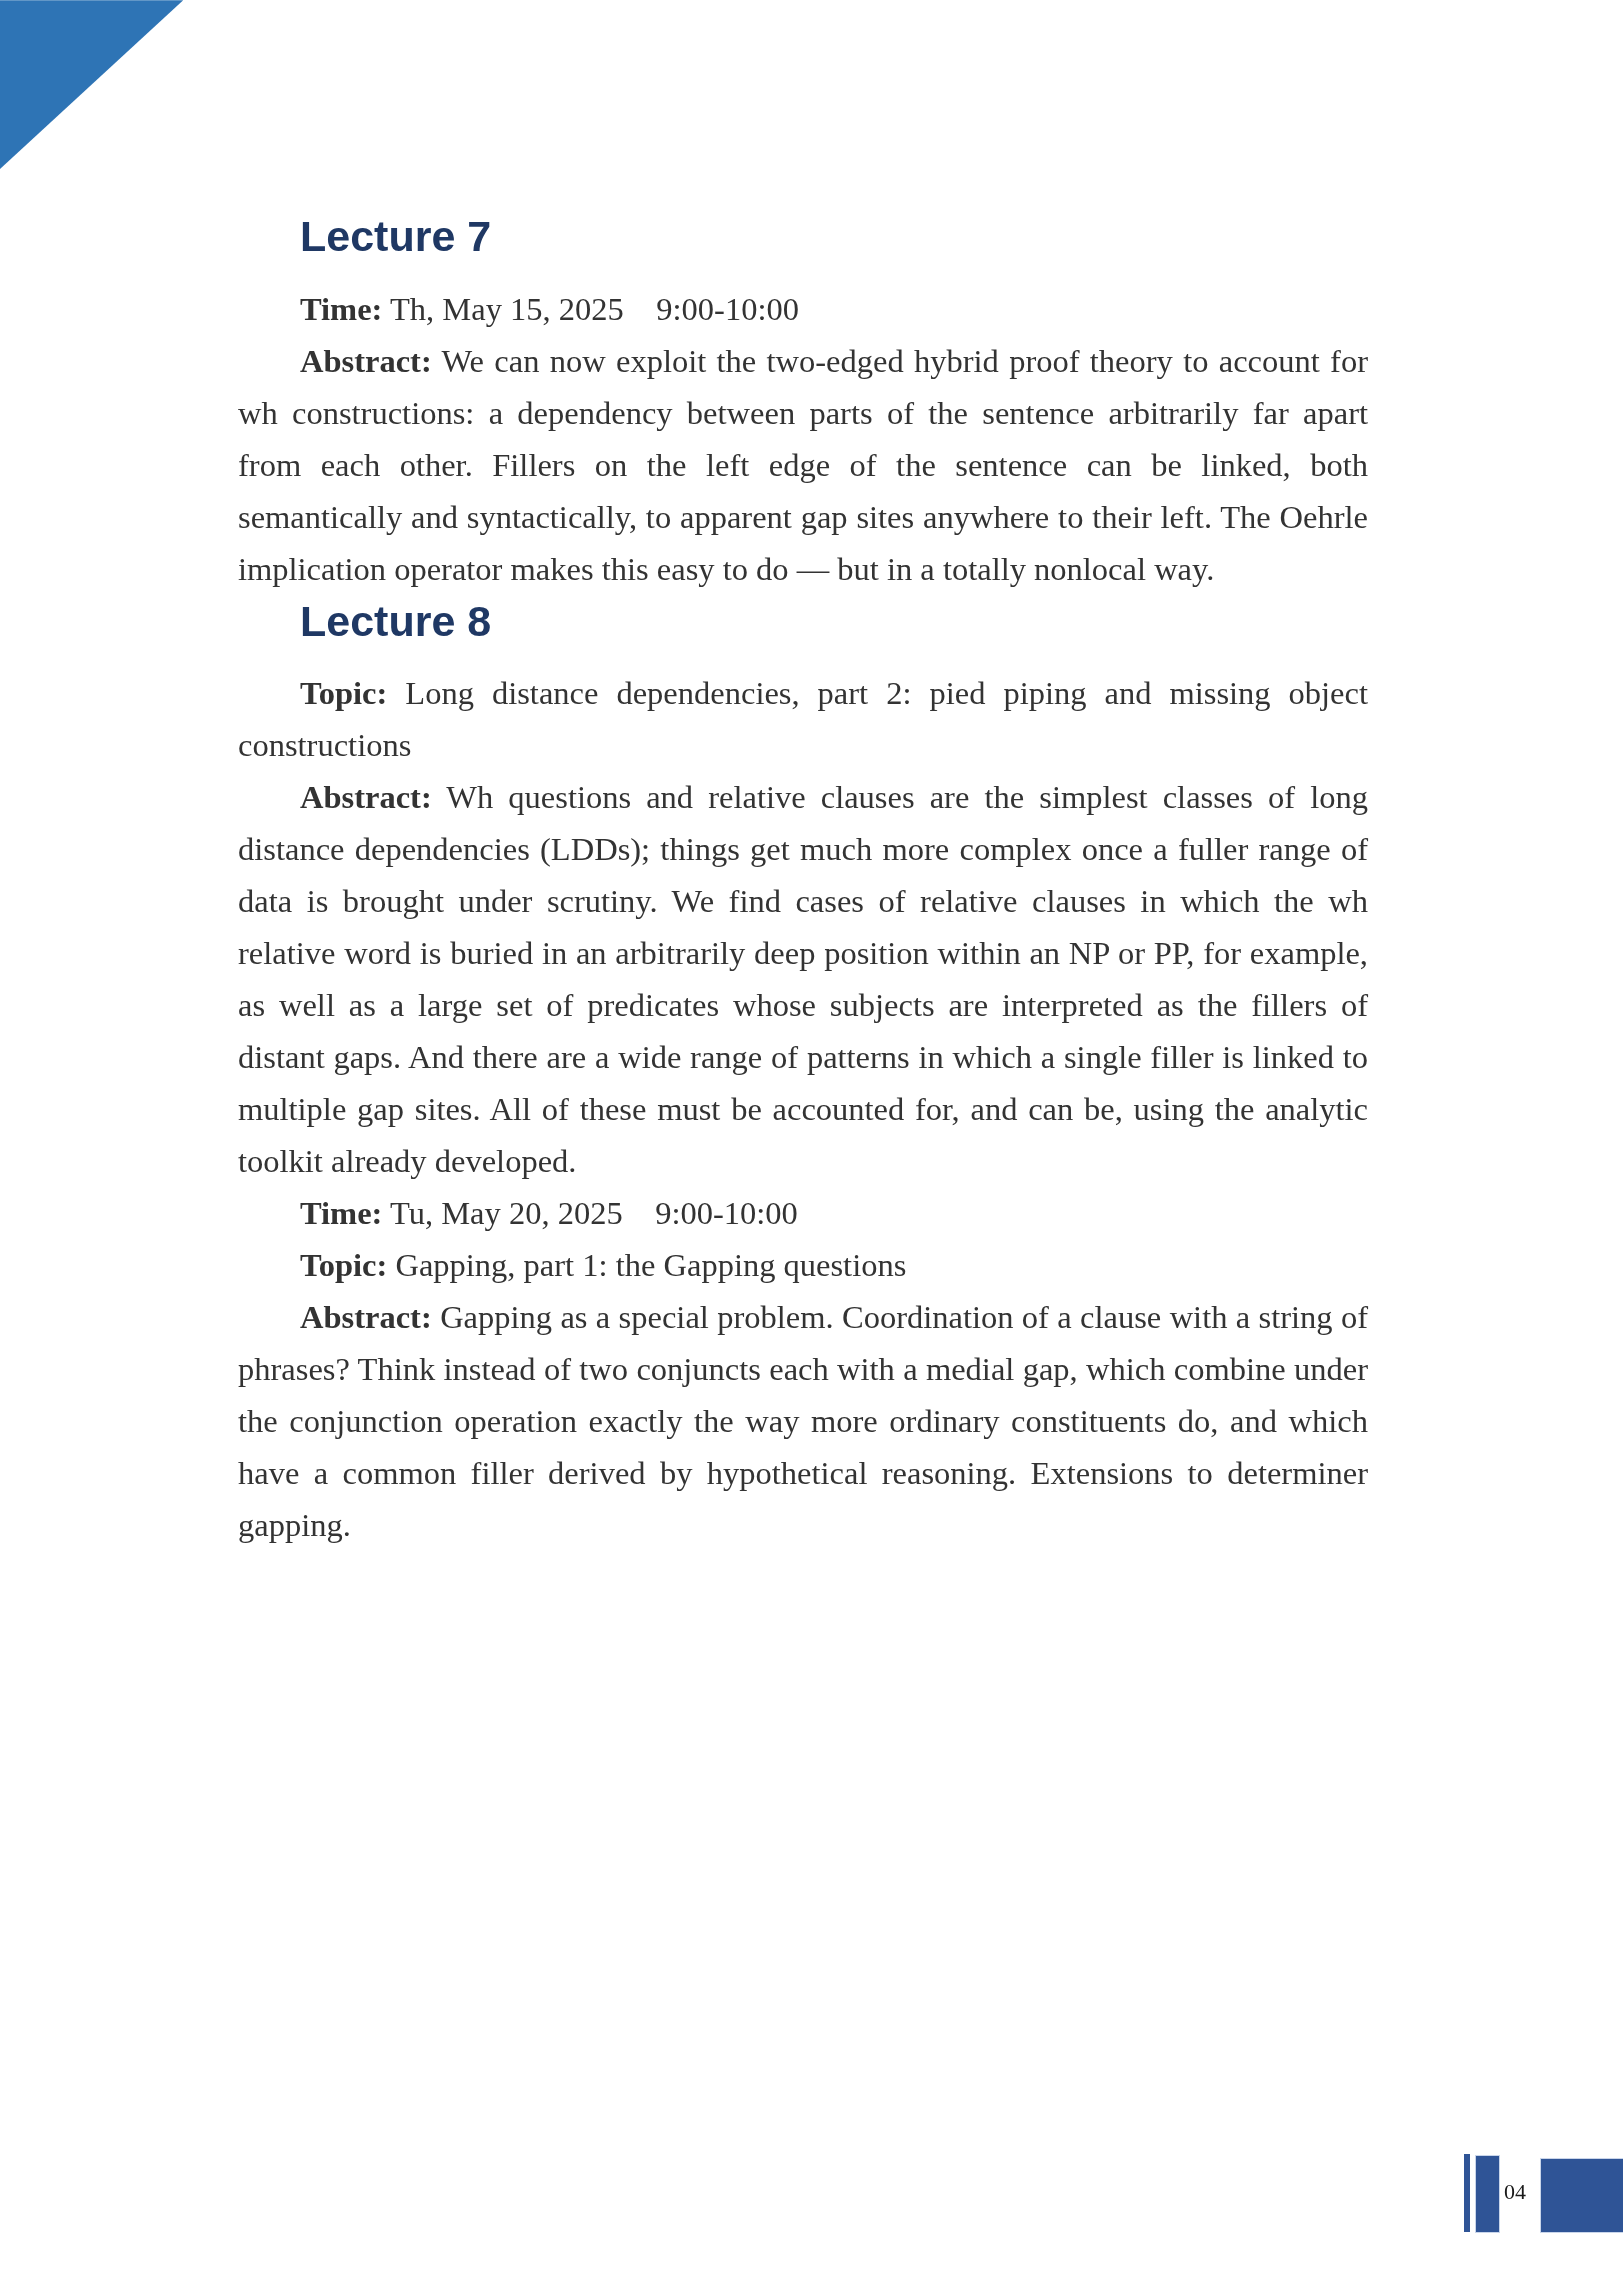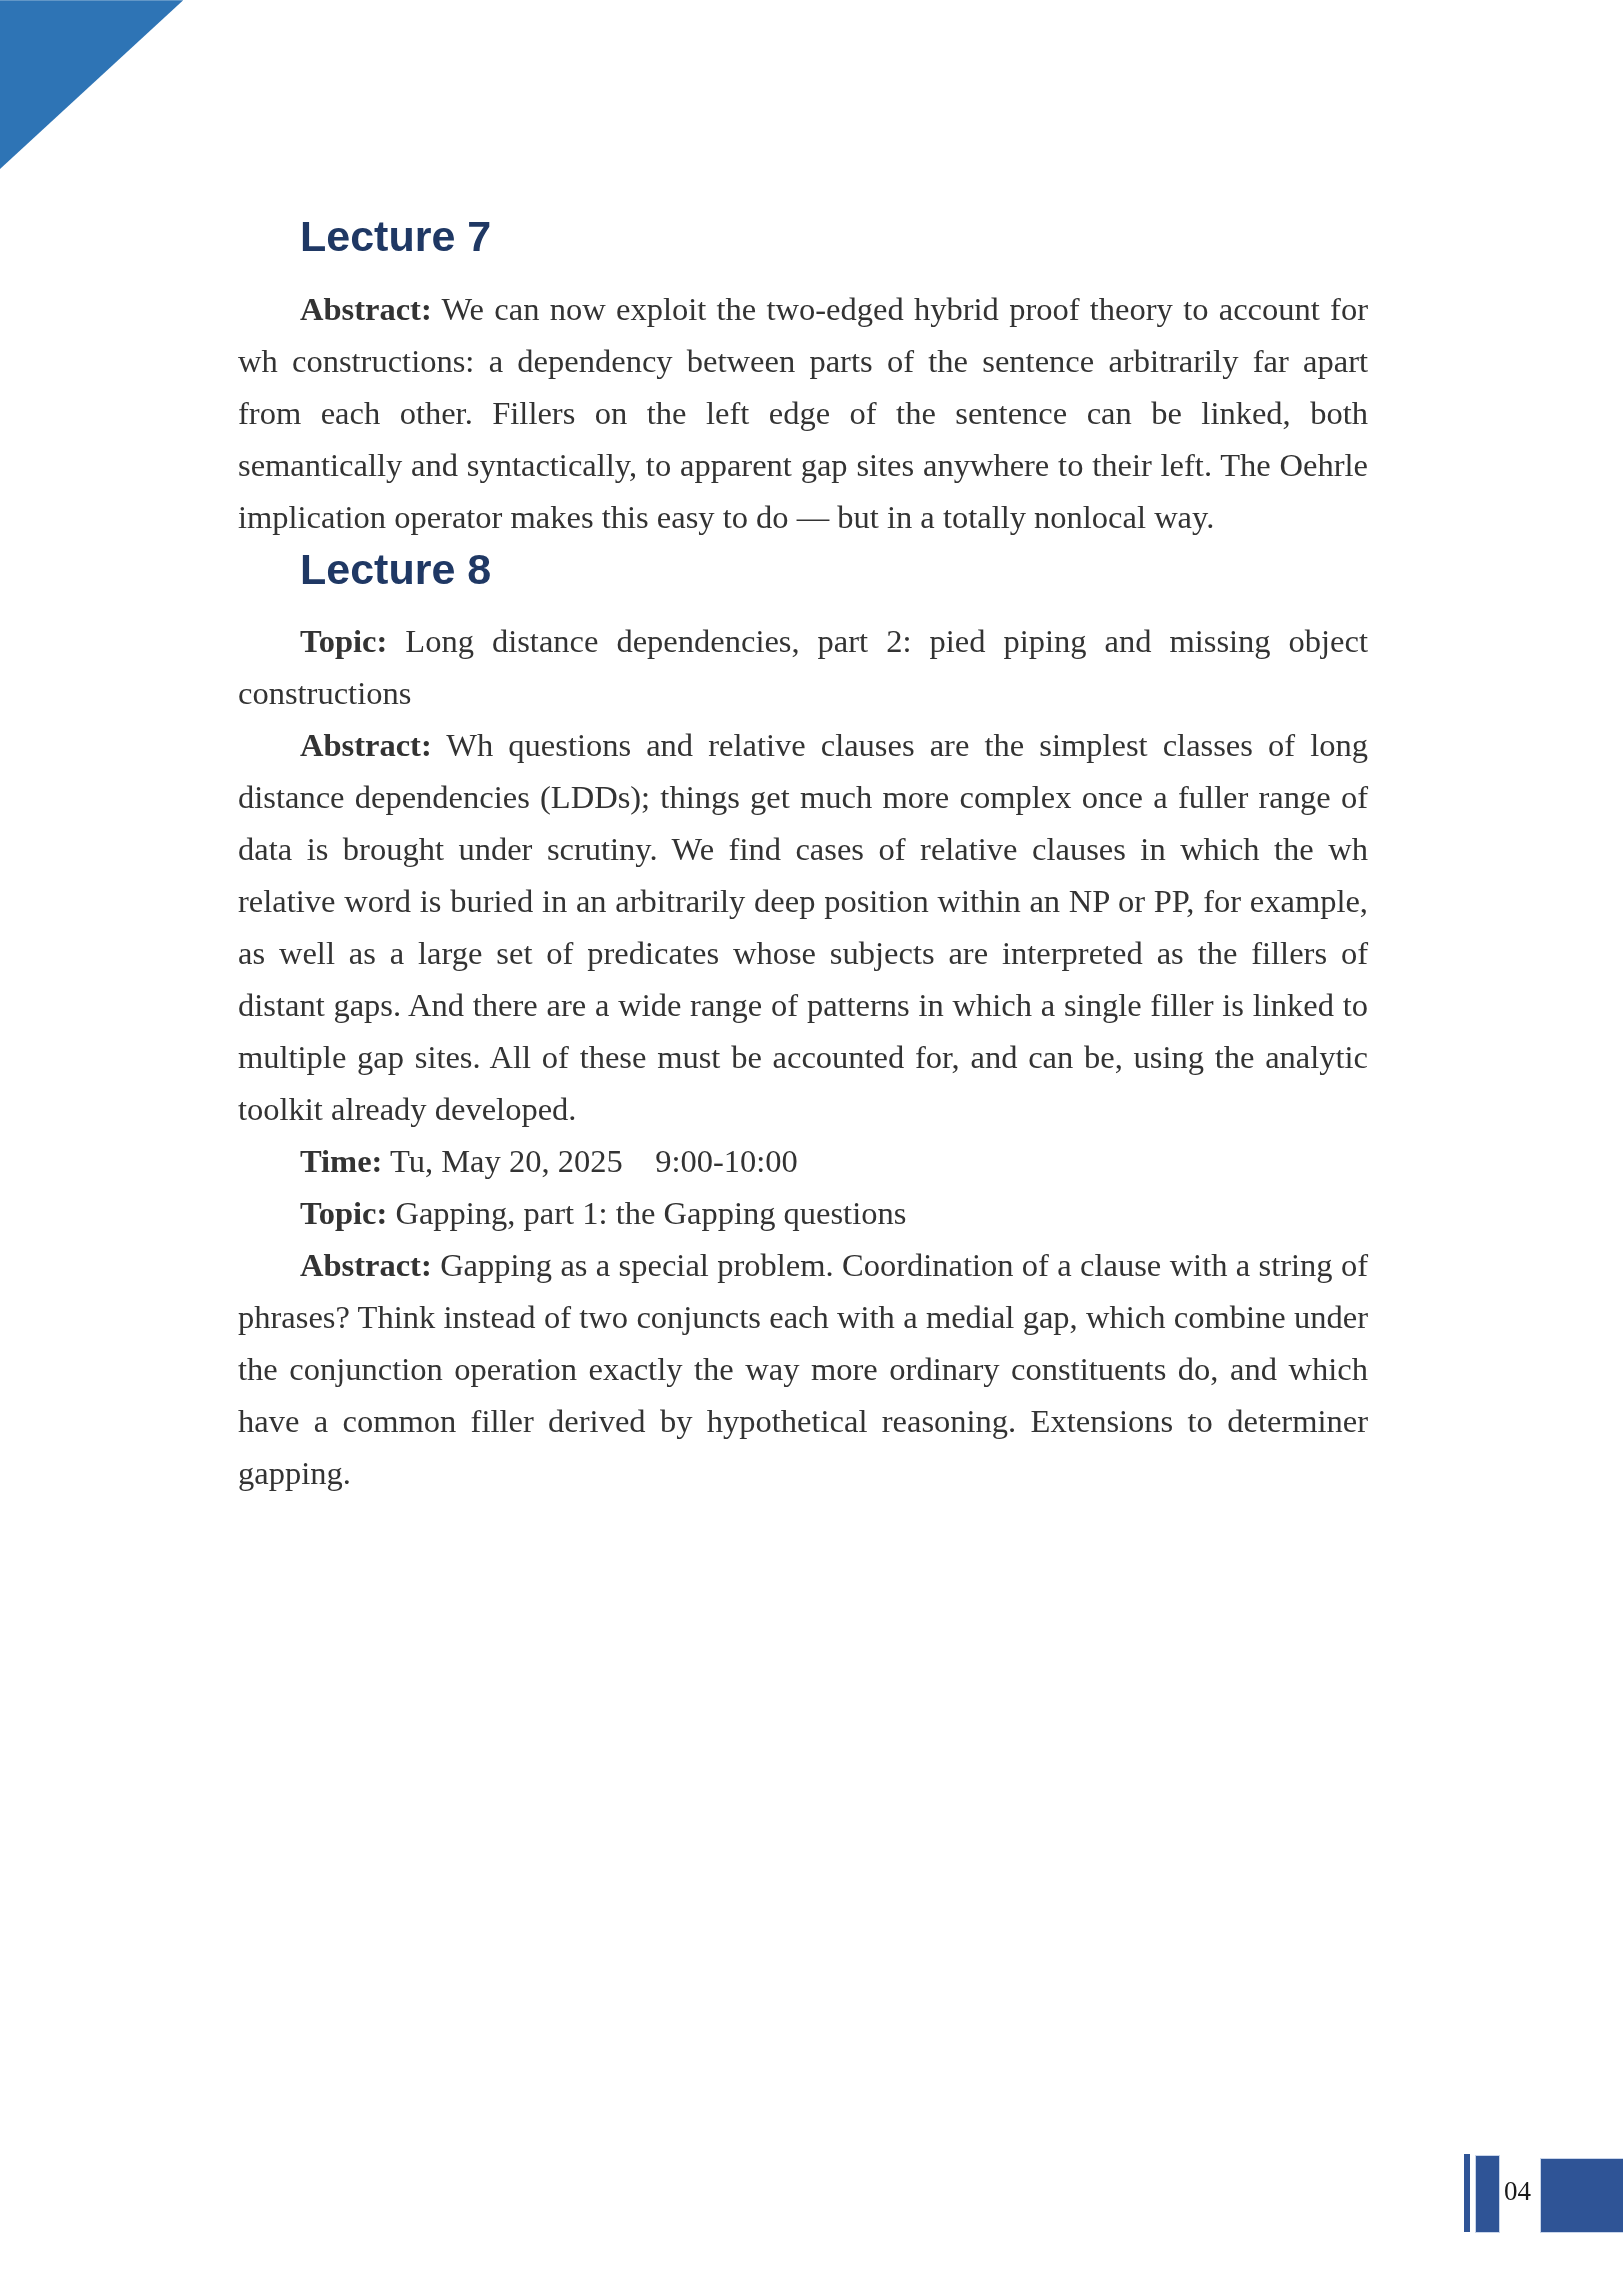"Time: Th, May 15, 2025" p.line { html: none -> <p><b>Time:</b> <span>Th, May 15, 2025 9:00-10:00</span></p> }
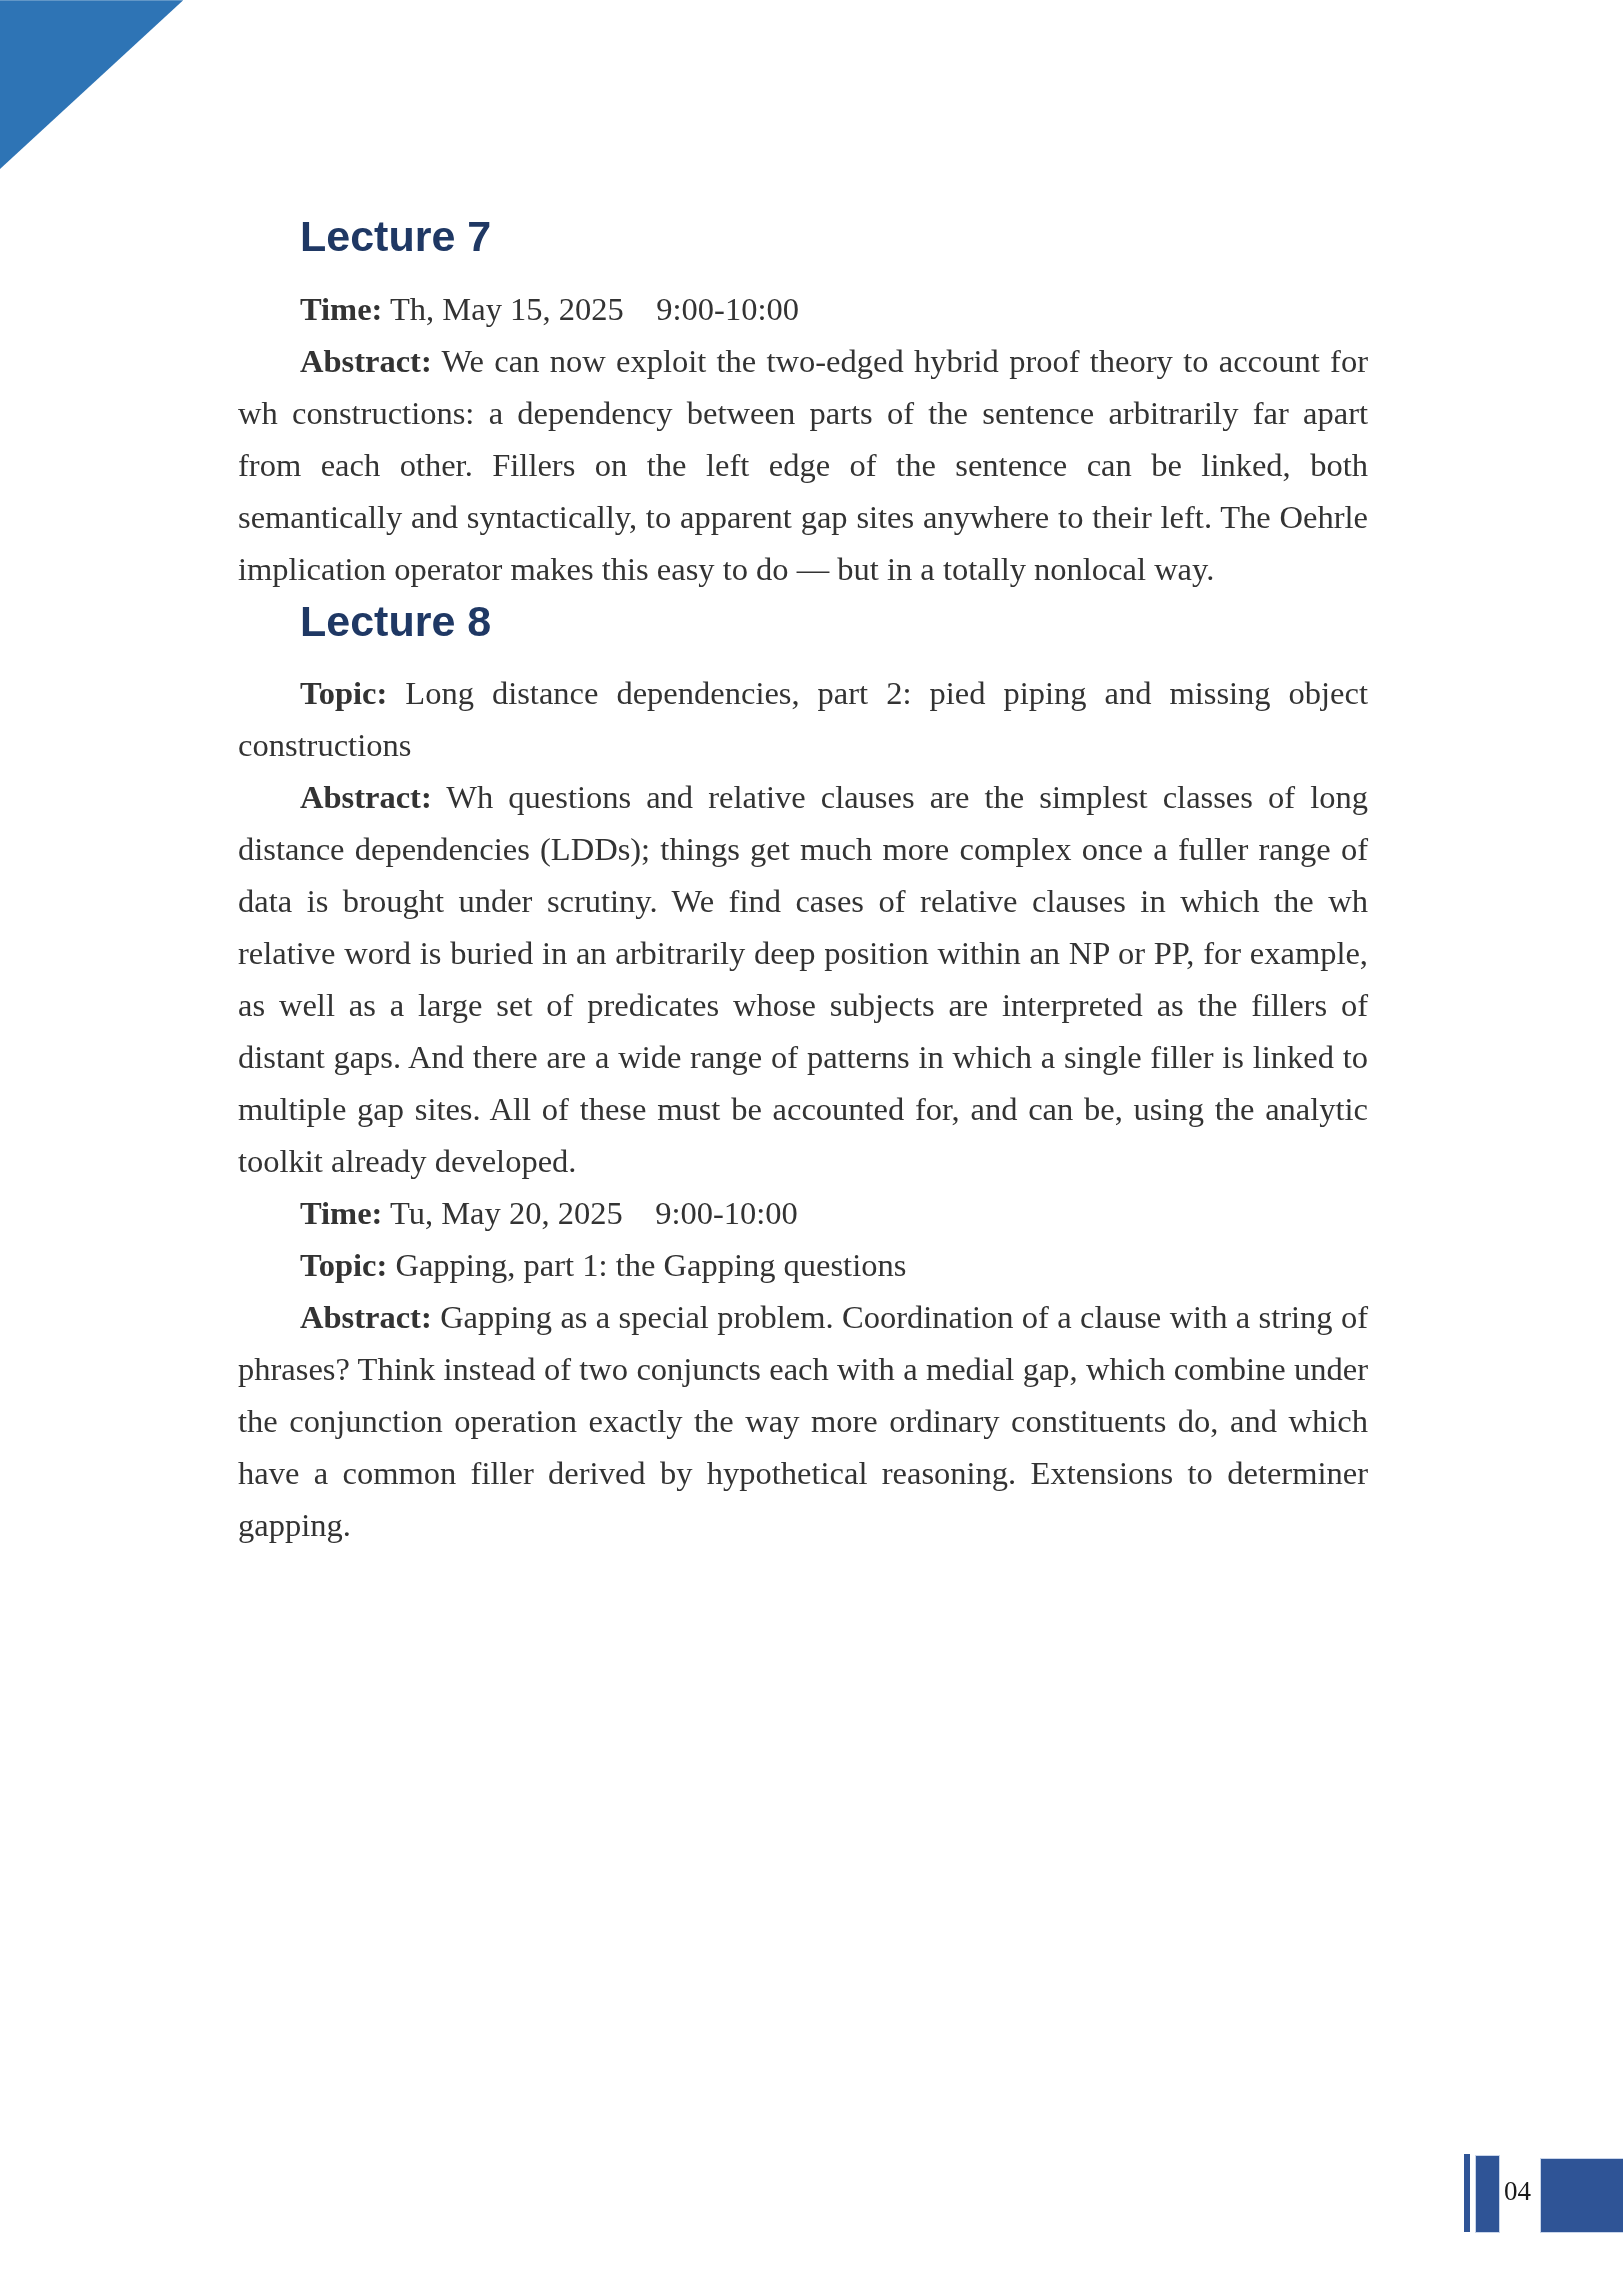"04" .page-number { font-size: 27px -> 22px }
